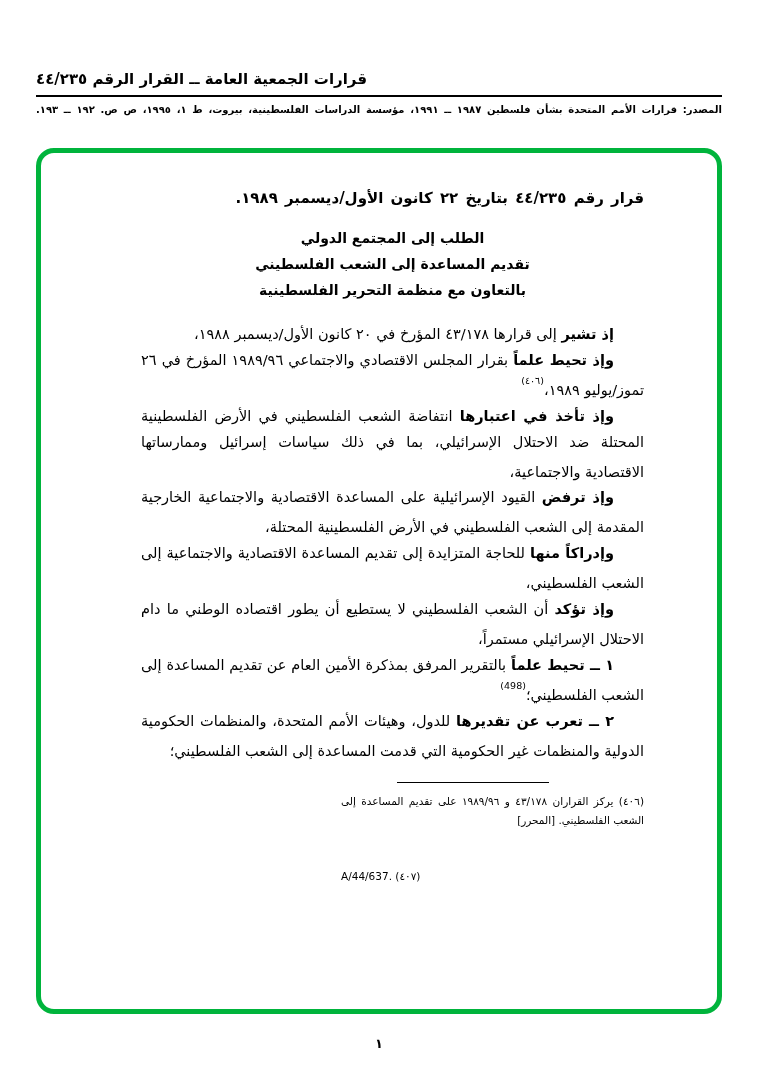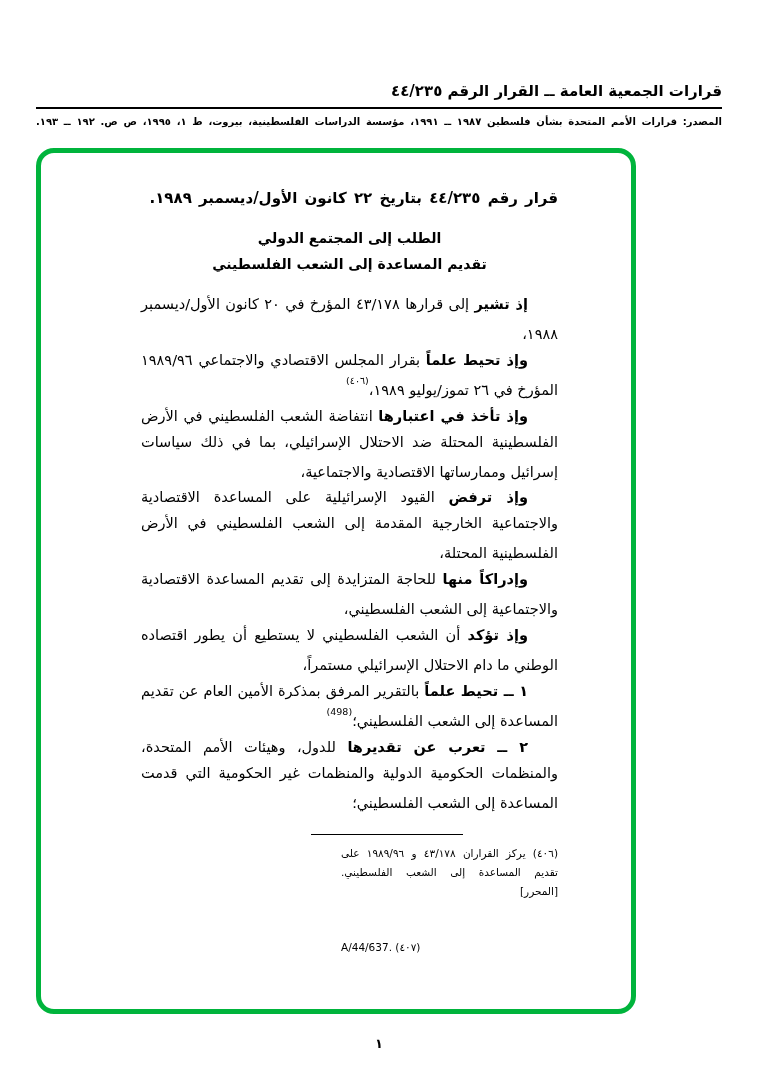"قرارات الجمعية العامة ــ القرار" .header-title { margin: 12px 0 7px -> 0 0 7px; text-align: right -> left }
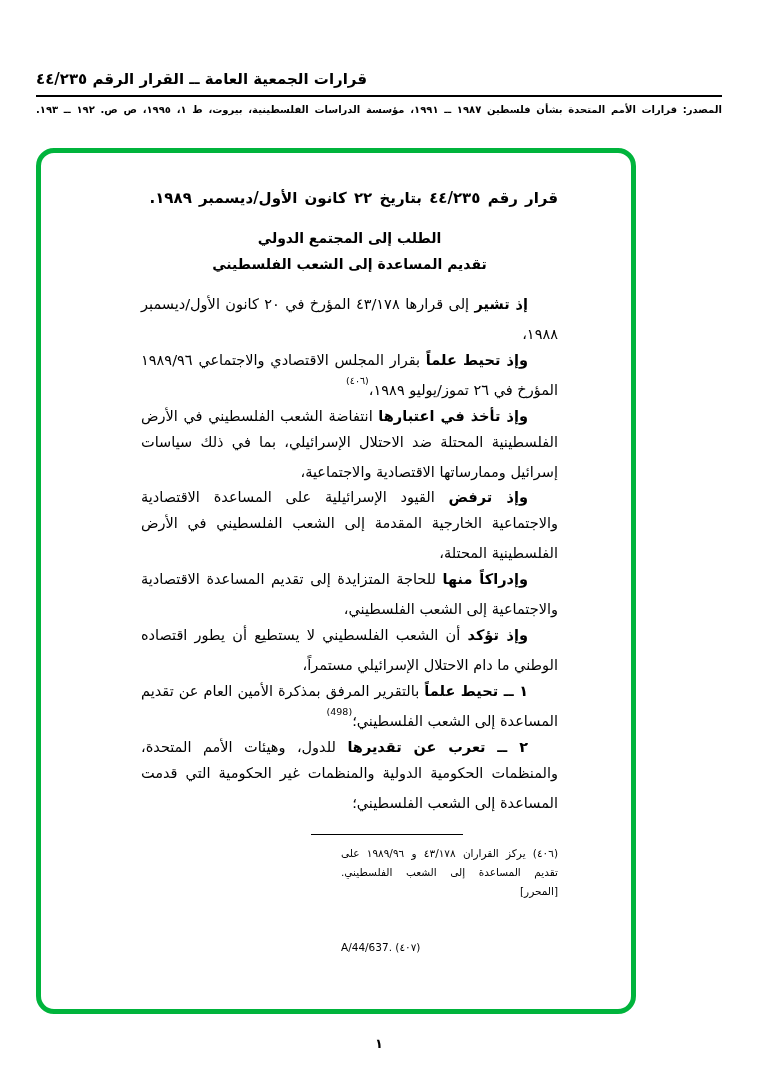"قرار رقم ٤٤/٢٣٥ بتاريخ ٢٢" .green-box { width: 600px -> 686px }
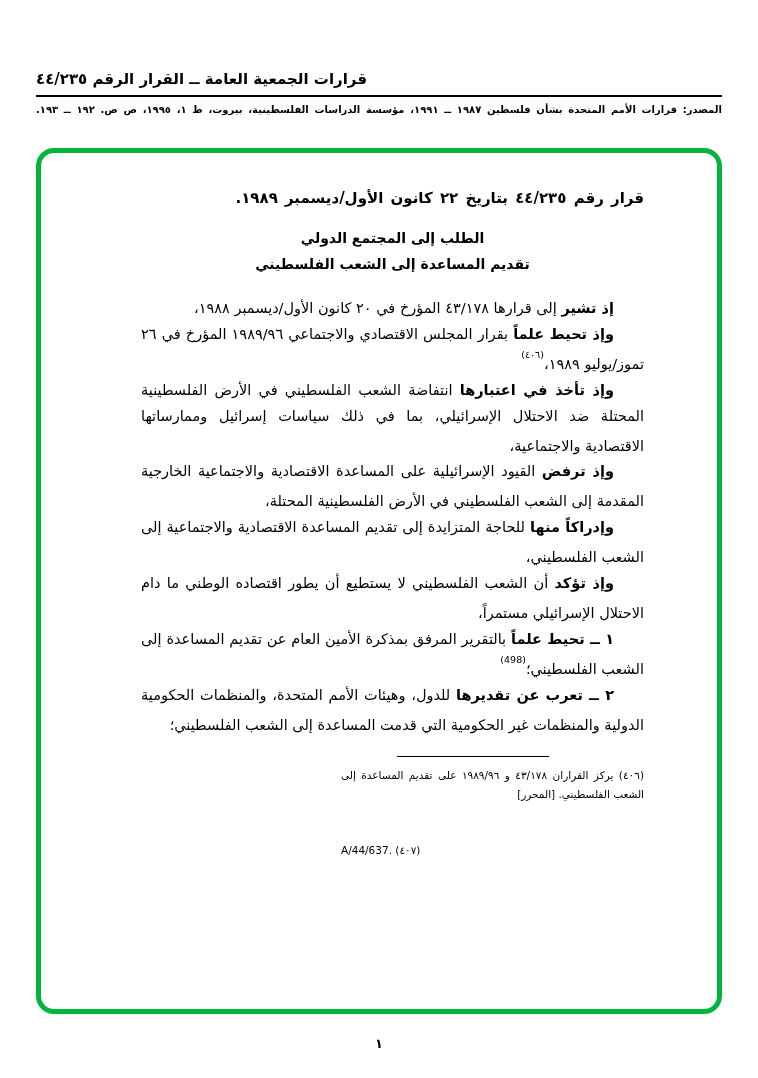"بالتعاون مع منظمة التحرير الفلسطينية" div { html: none -> <div>بالتعاون مع منظمة التحرير الفلسطينية</div> }
